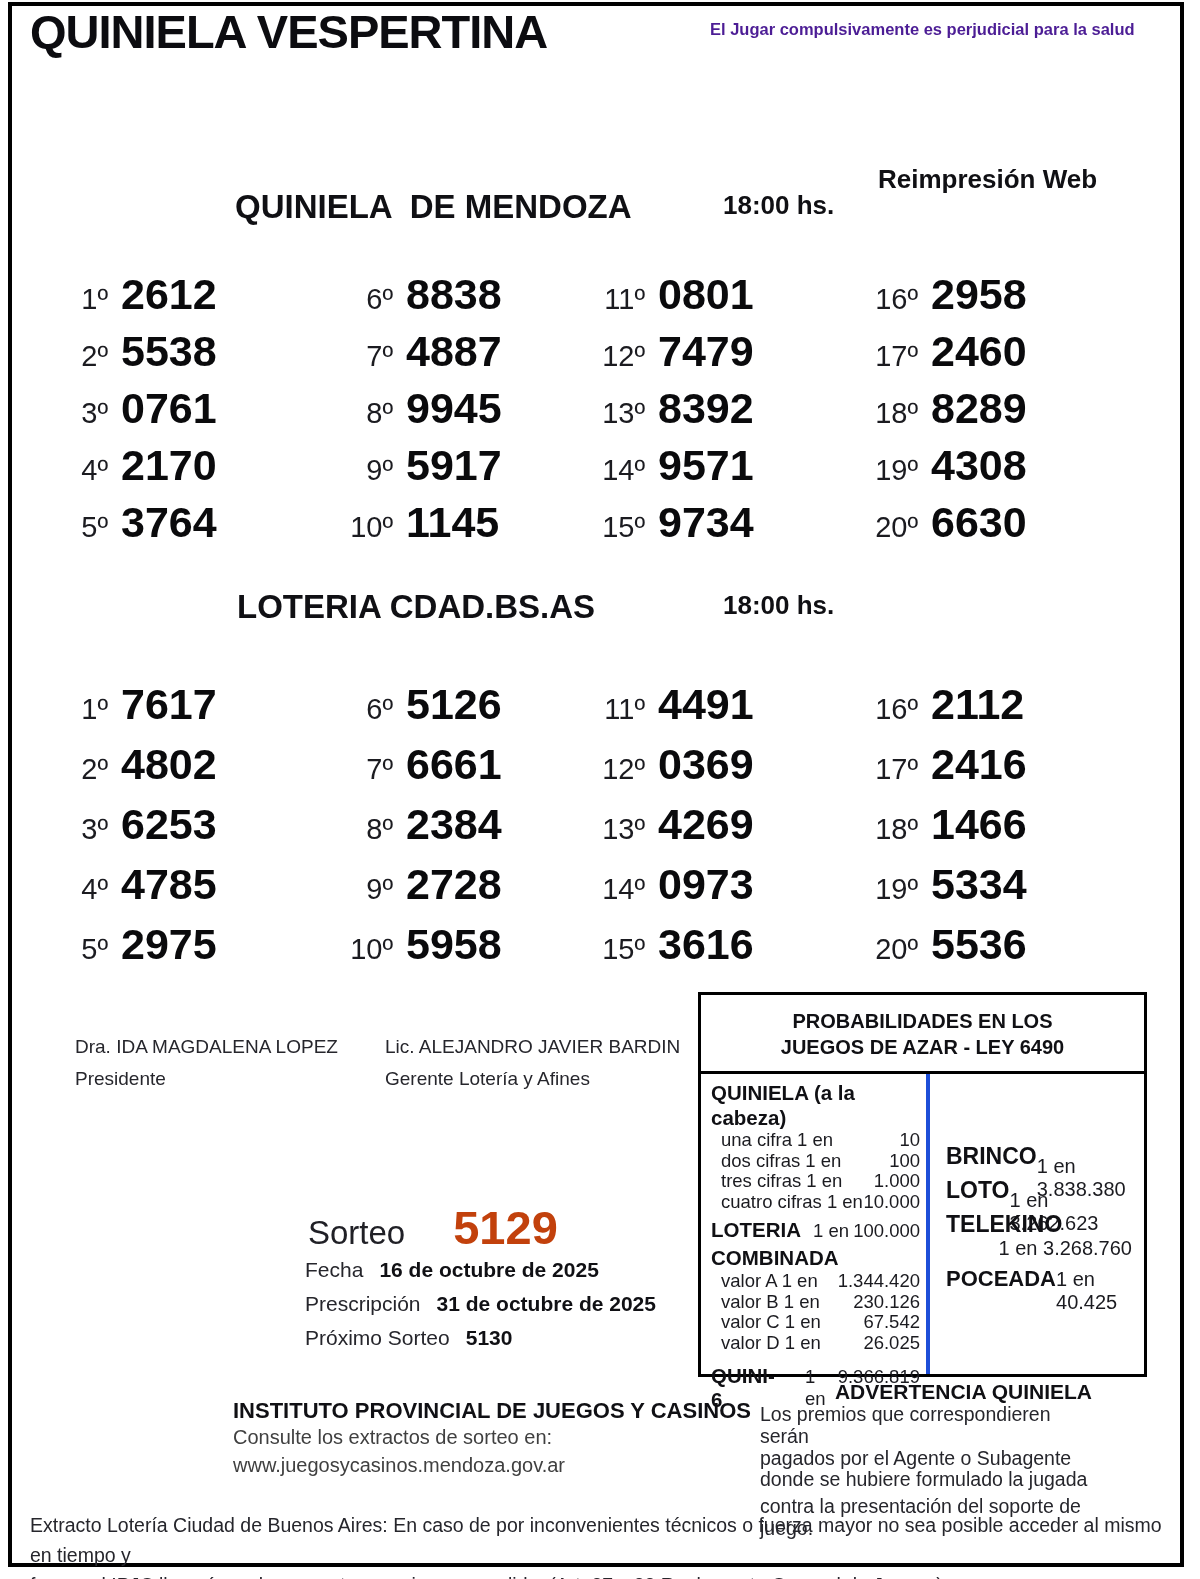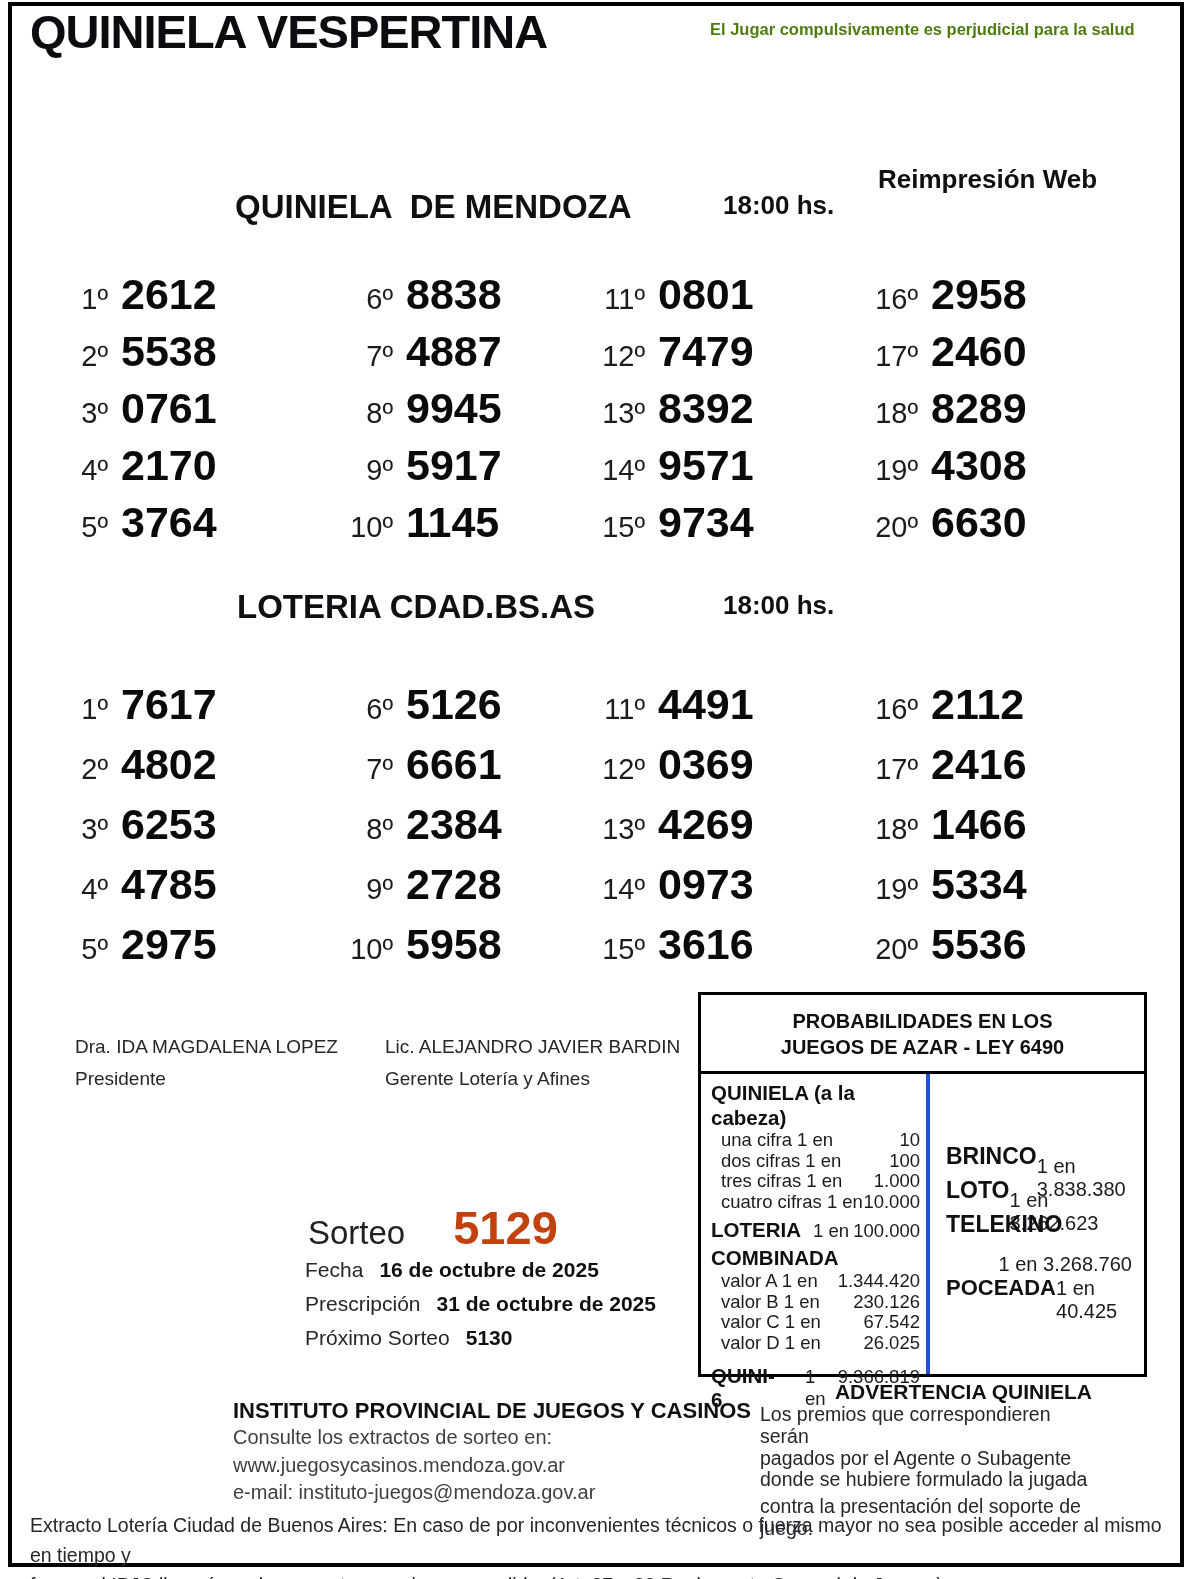"El Jugar compulsivamente es perjudicial" .warning { color: #4d7c0f -> #4c1d95 }
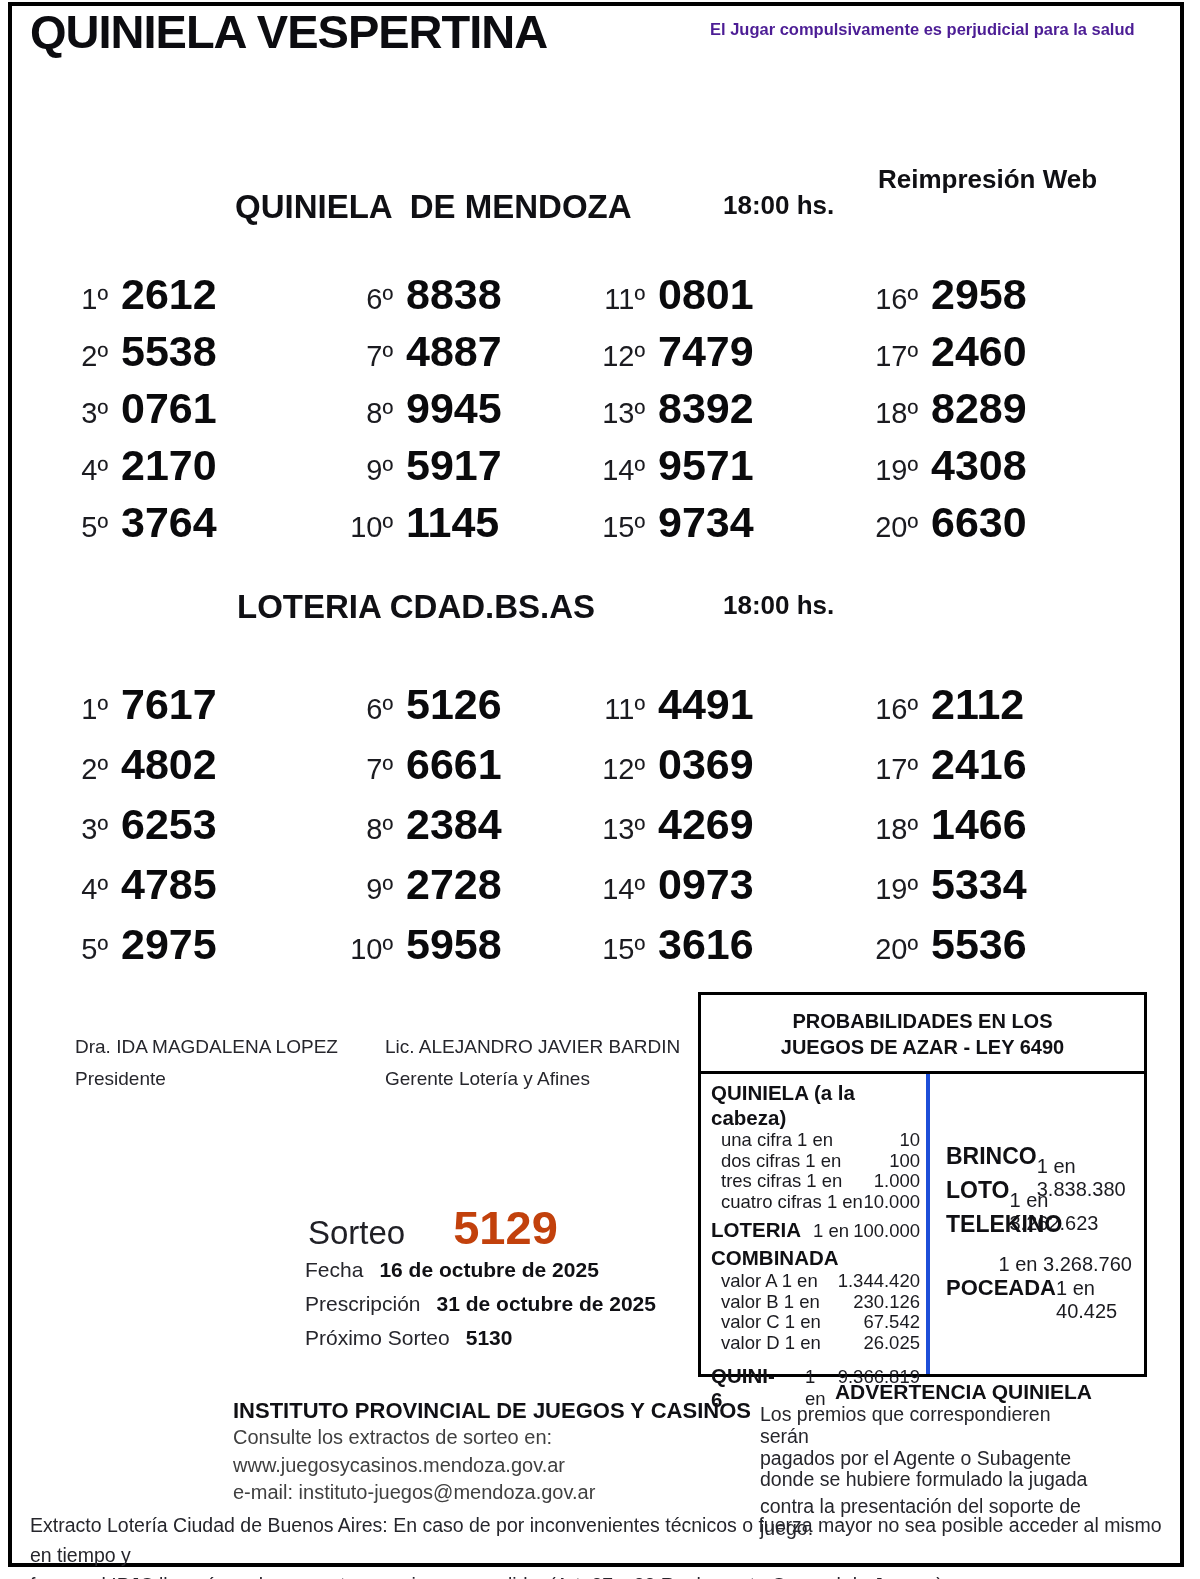"1 en 3.268.760" .game-stack .game-val { margin-top: 16px -> 0 }
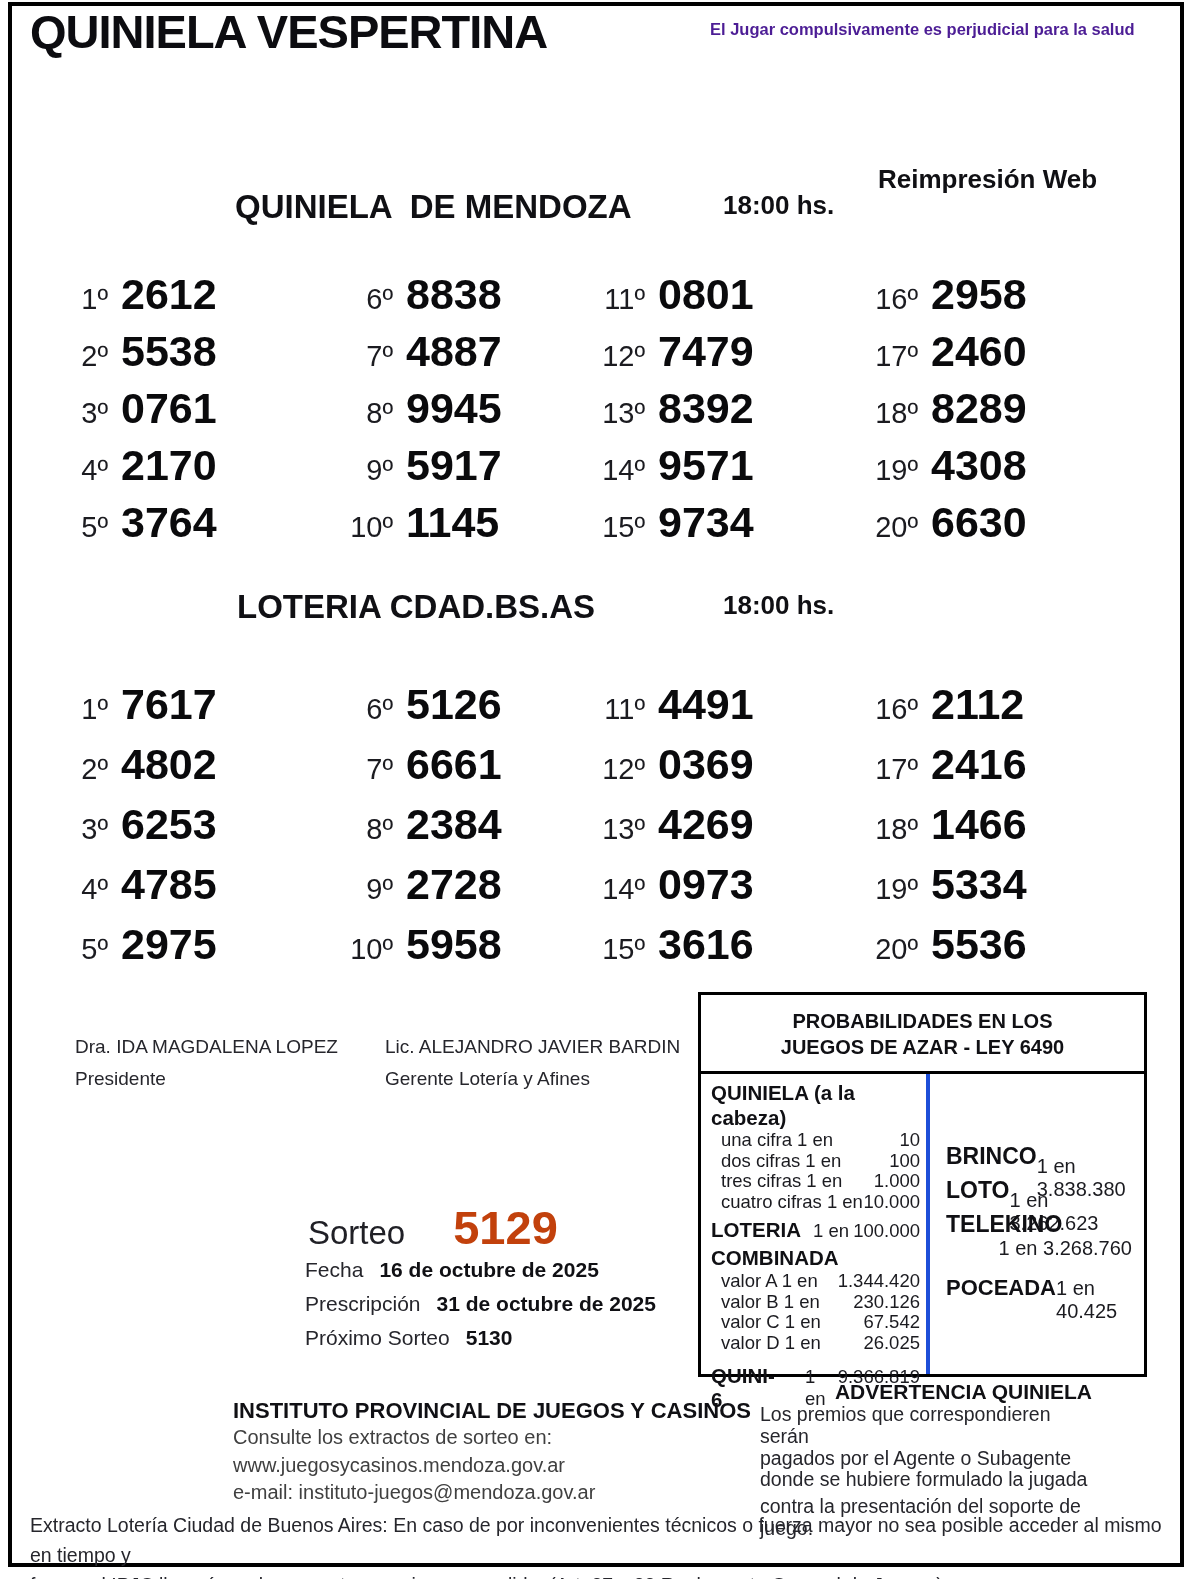"POCEADA" .poceada-row { margin-top: 16px -> 7px }
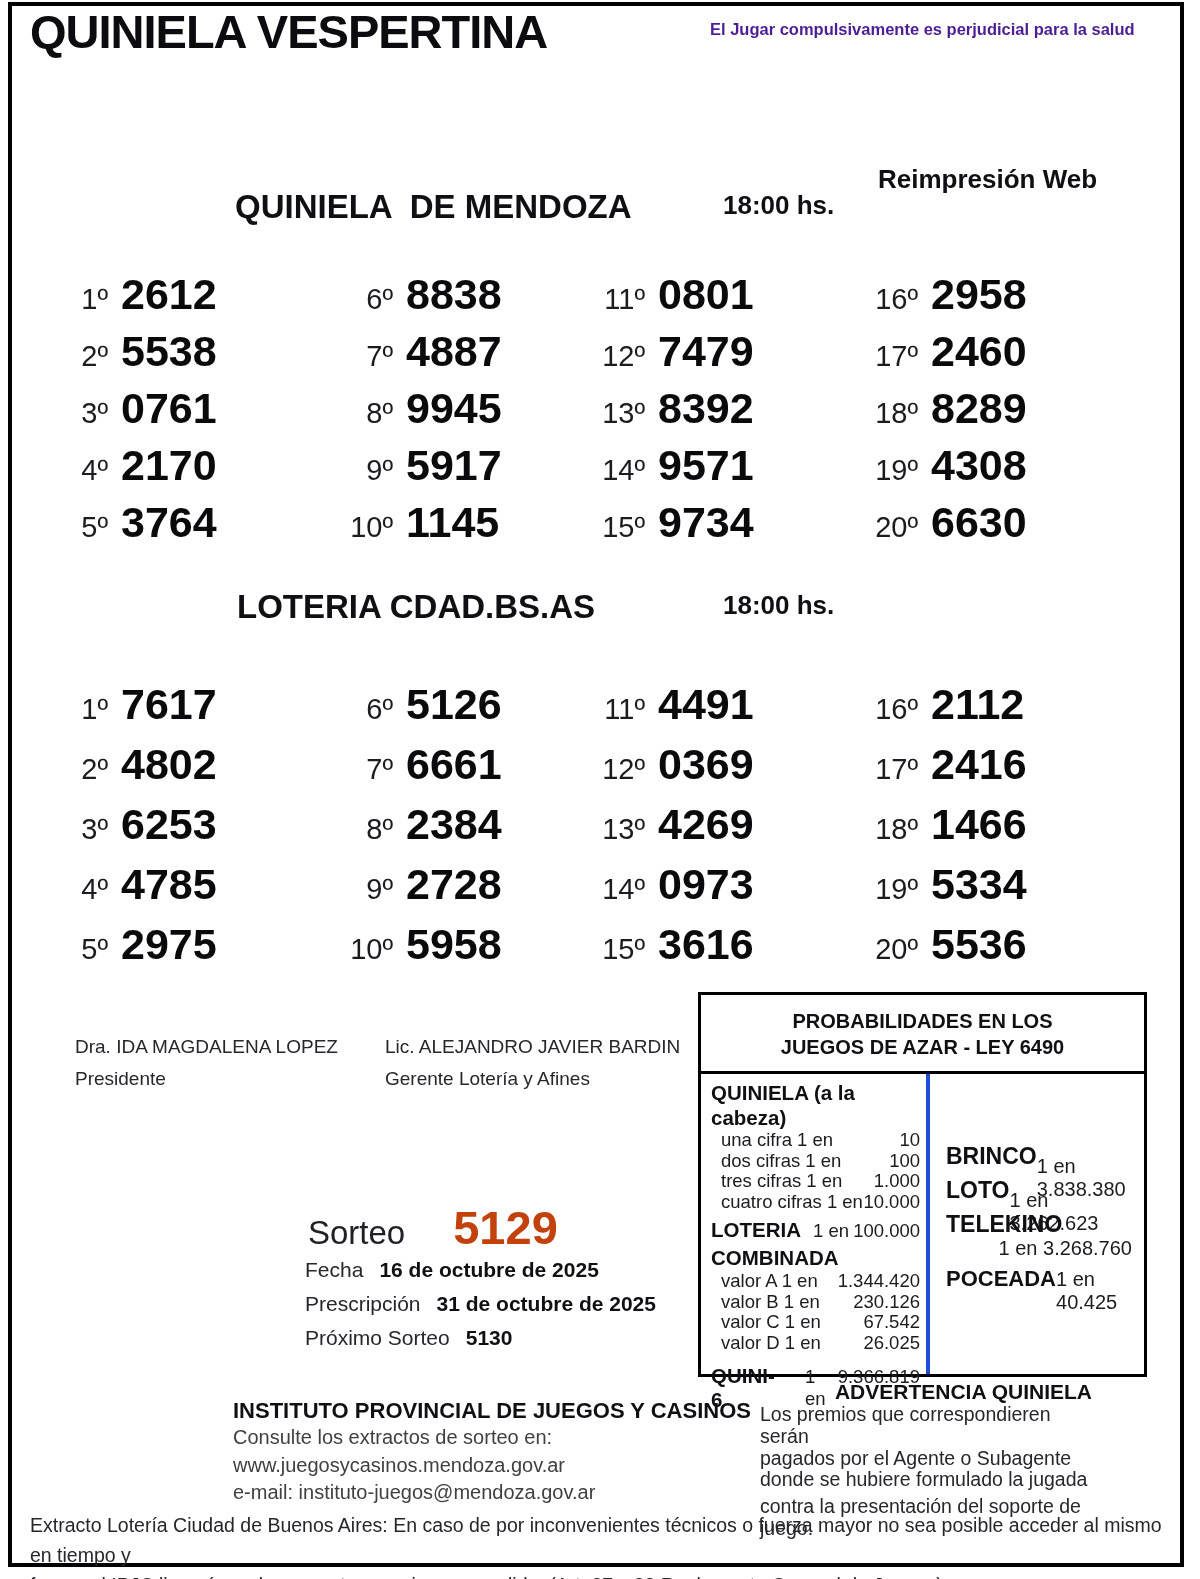"e-mail: instituto-juegos@mendoza.gov.ar" div.inst-line { html: <div>e-mail: instituto-juegos@mendoza.gov.ar</div> -> none }
